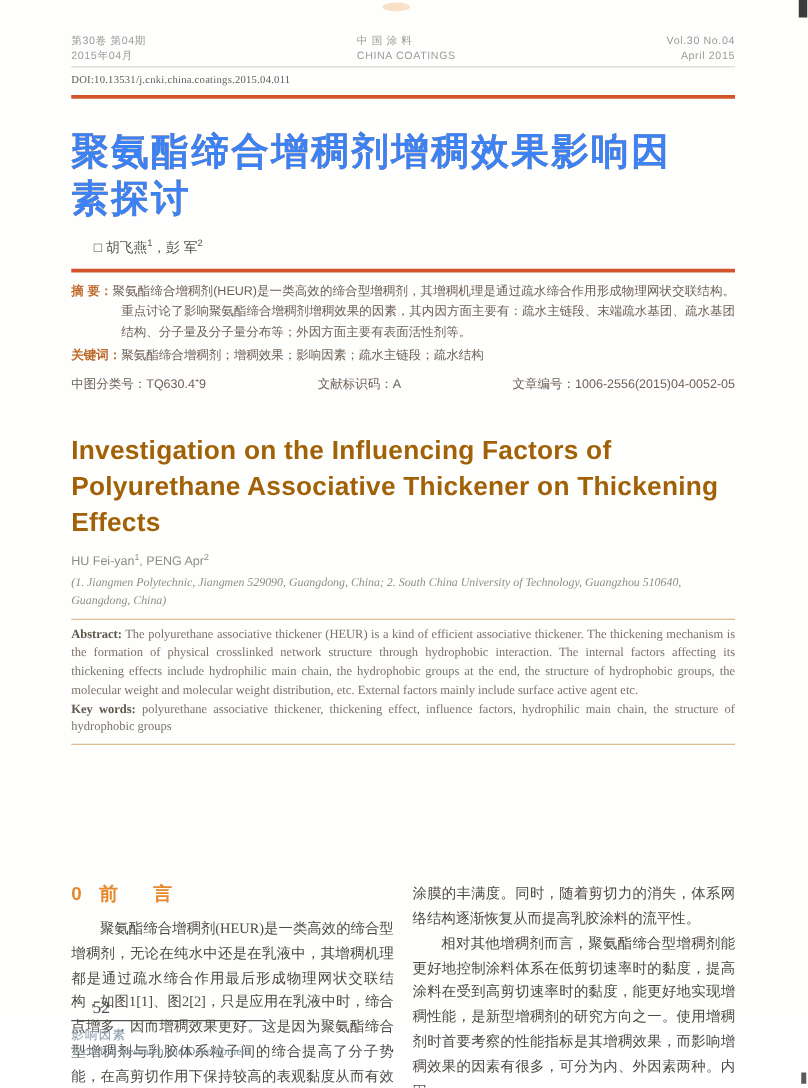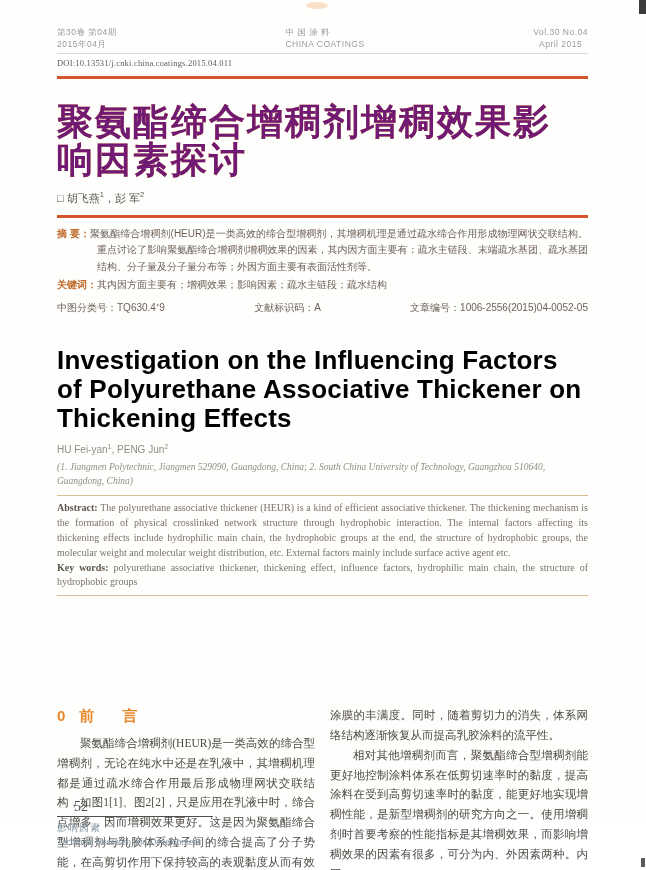"Vol.30 No.04" .jheader .hr { text-align: center -> right }
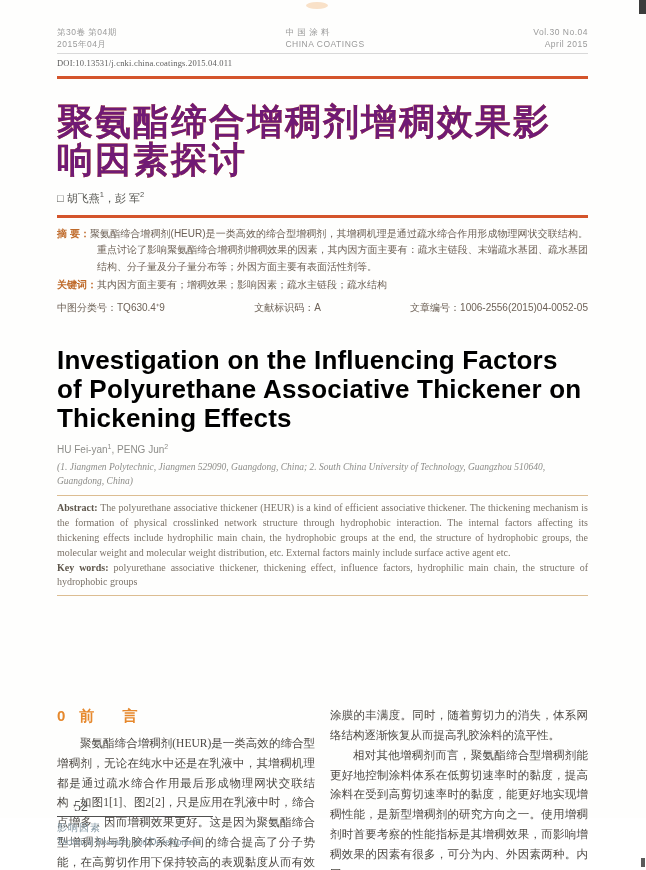"聚氨酯缔合增稠剂增稠效果影响因素探讨" .title-cn { color: #701a75 -> #3b82f6; font-size: 36px -> 30px }
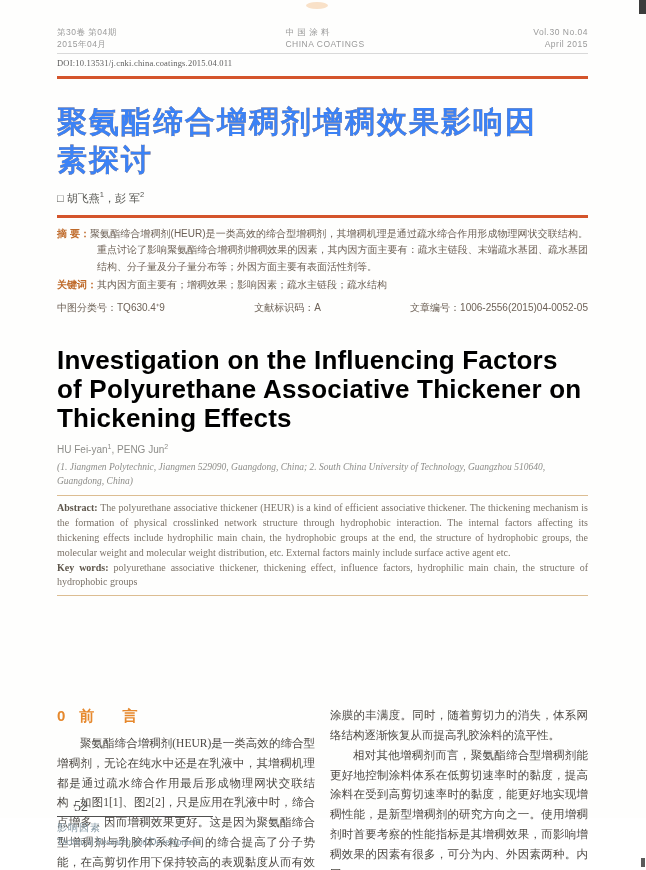"□ 胡飞燕1，彭 军2" .authors-cn { margin-left: none -> 18px }
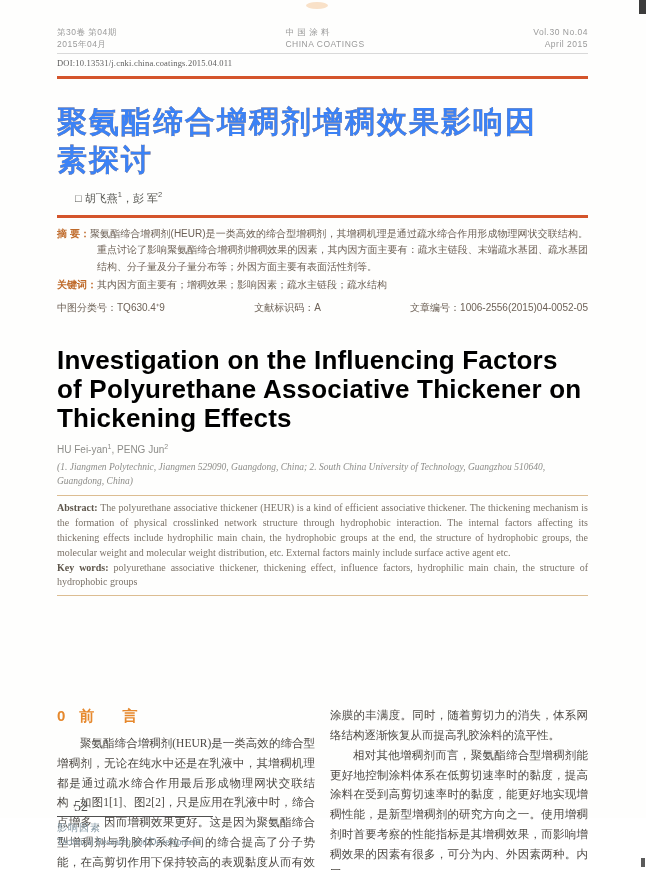"其内因方面主要有；增稠效果；影响因素；疏水主链段；疏水结构" span { text: 其内因方面主要有 -> 聚氨酯缔合增稠剂 }
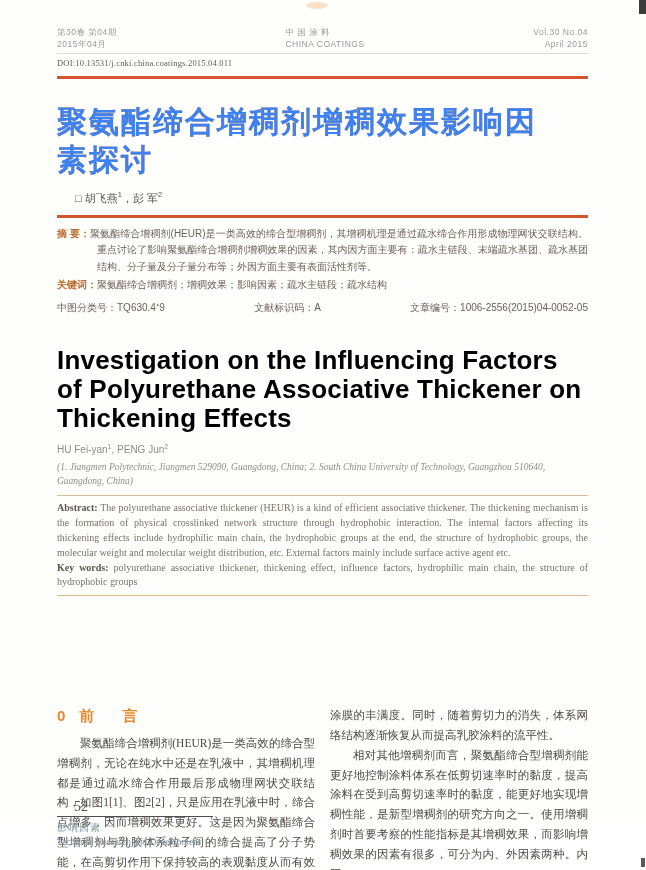"Investigation on the Influencing Factors" .title-en { color: #000000 -> #a16207; font-size: 26px -> 21px }
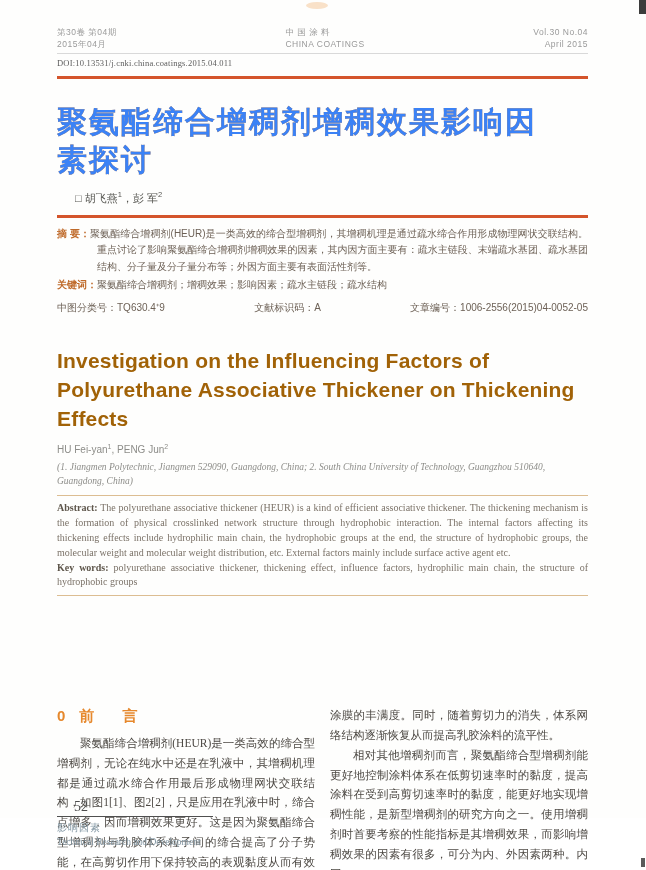"PENG Jun" span { text: Jun -> Apr }
